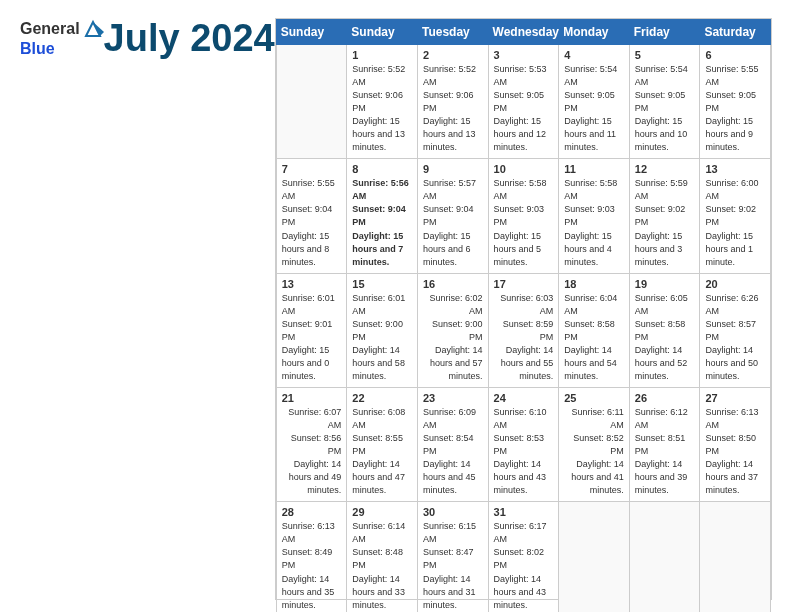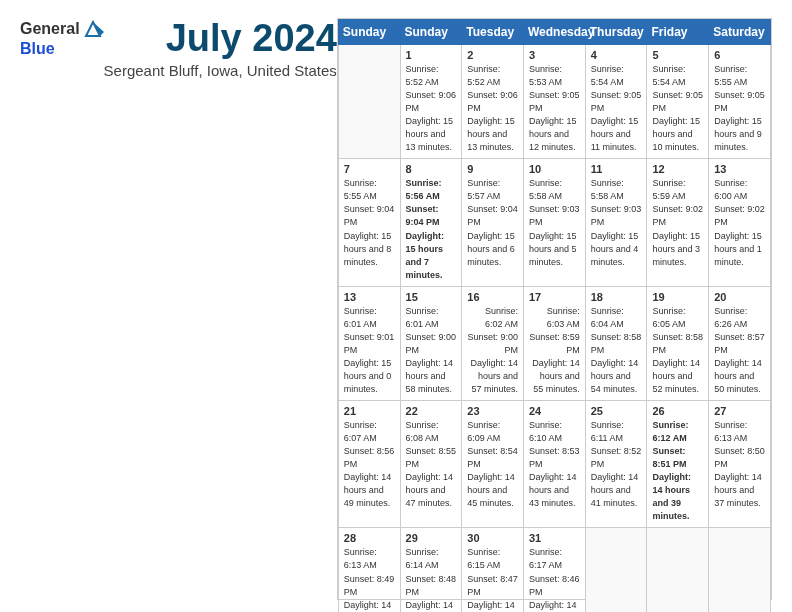"Thursday" th { text: Thursday -> Monday }
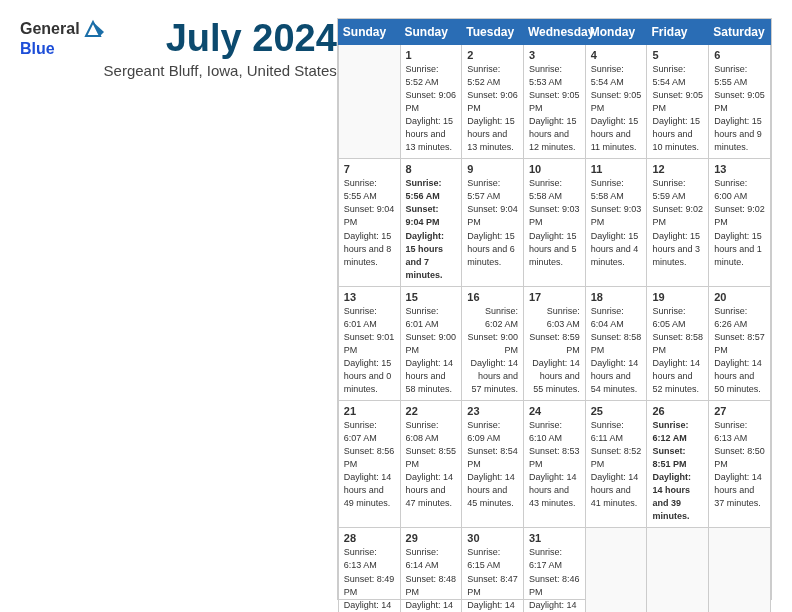"Sergeant Bluff, Iowa, United States" div.subtitle { html: <div>Sergeant Bluff, Iowa, United States</div> -> none }
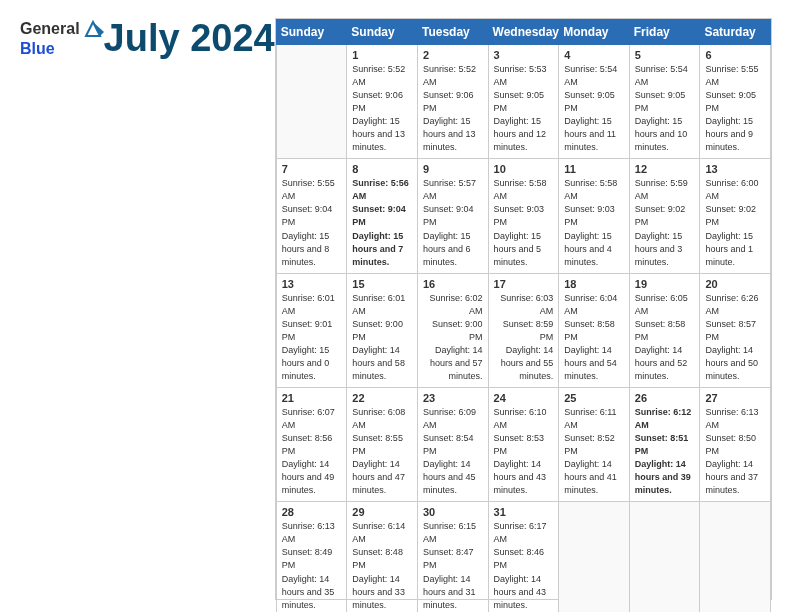"Sunrise: 6:07 AM" div.day-info { text-align: none -> right }
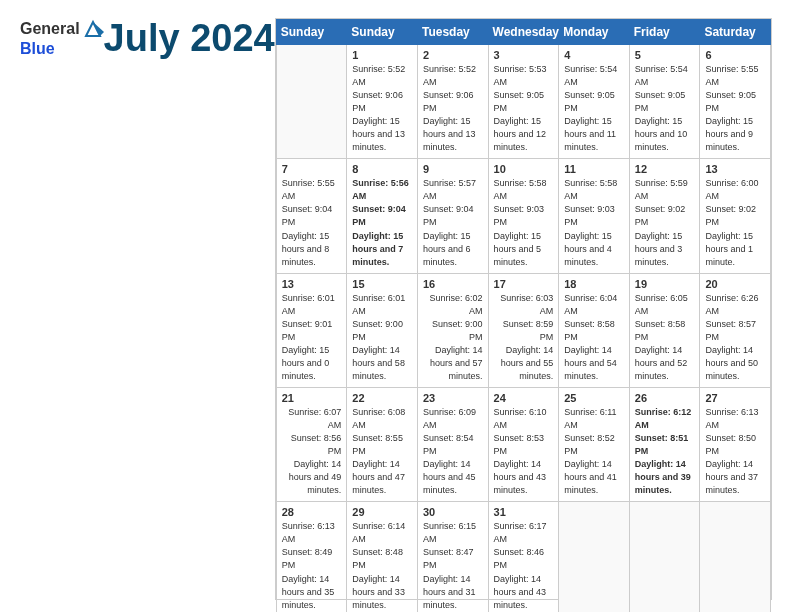"Sunrise: 6:11 AM" div.day-info { text-align: none -> right }
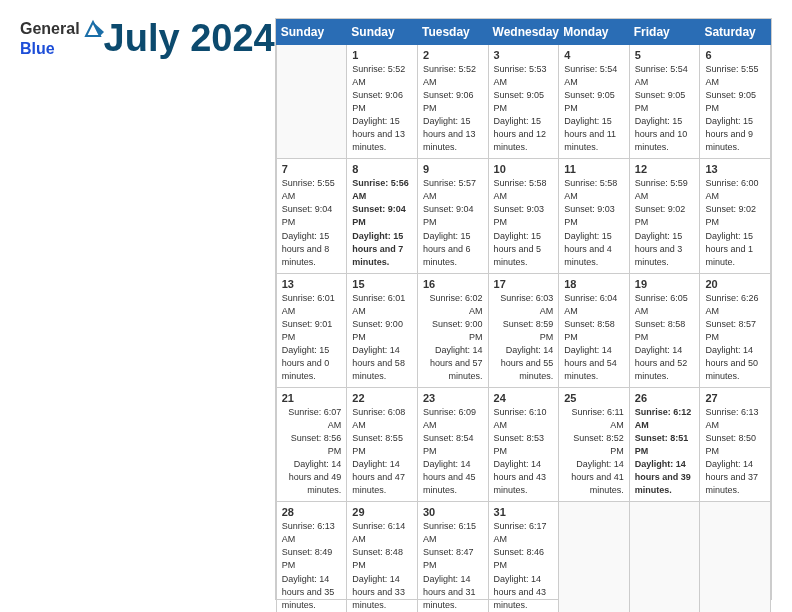"Sunrise: 6:12 AM" div.day-info { font-weight: bold -> none }
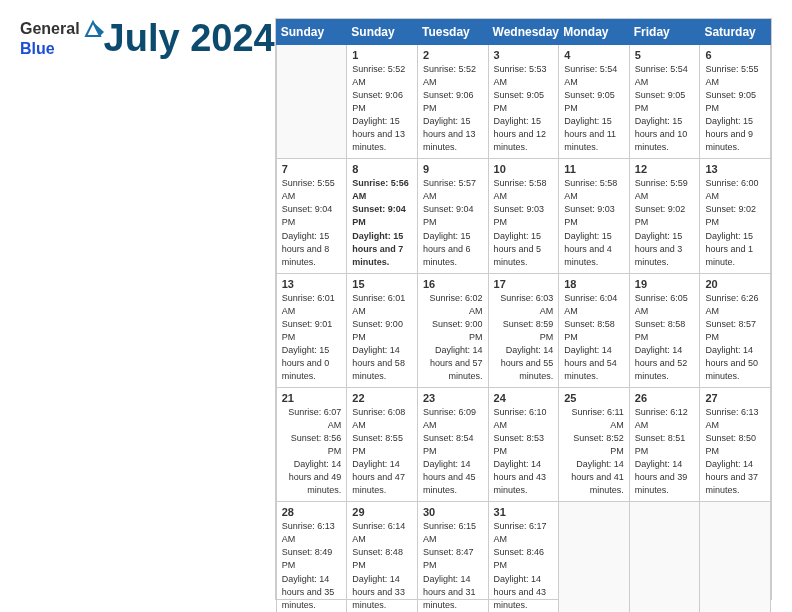"Sunrise: 6:17 AM" div.day-info { text: 8:46 -> 8:02 }
